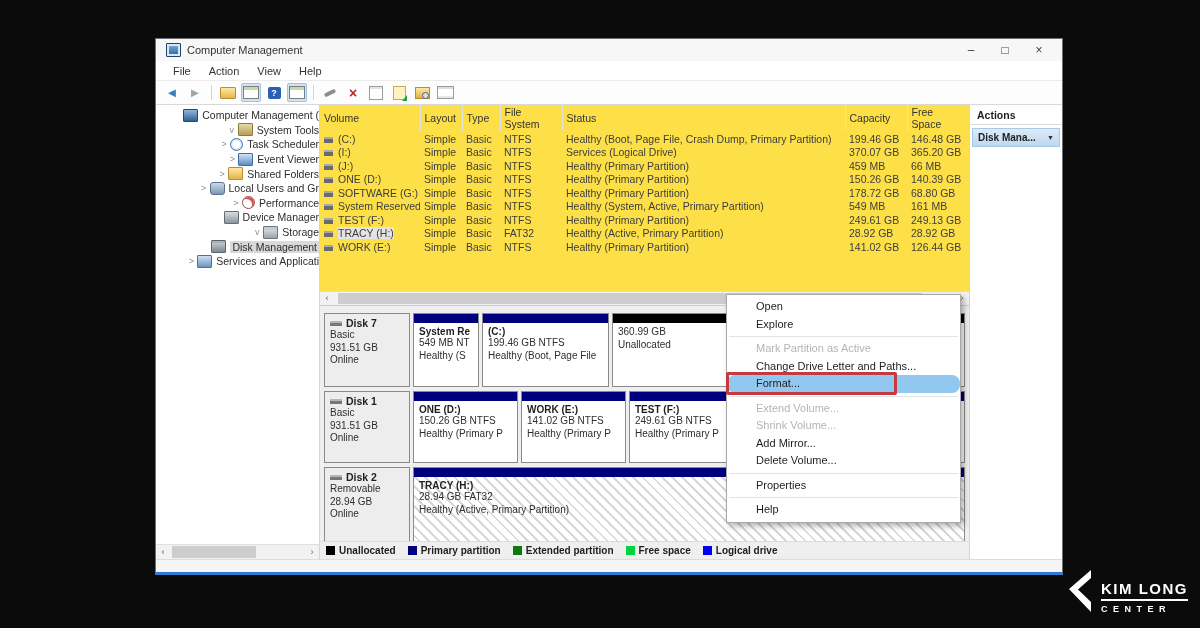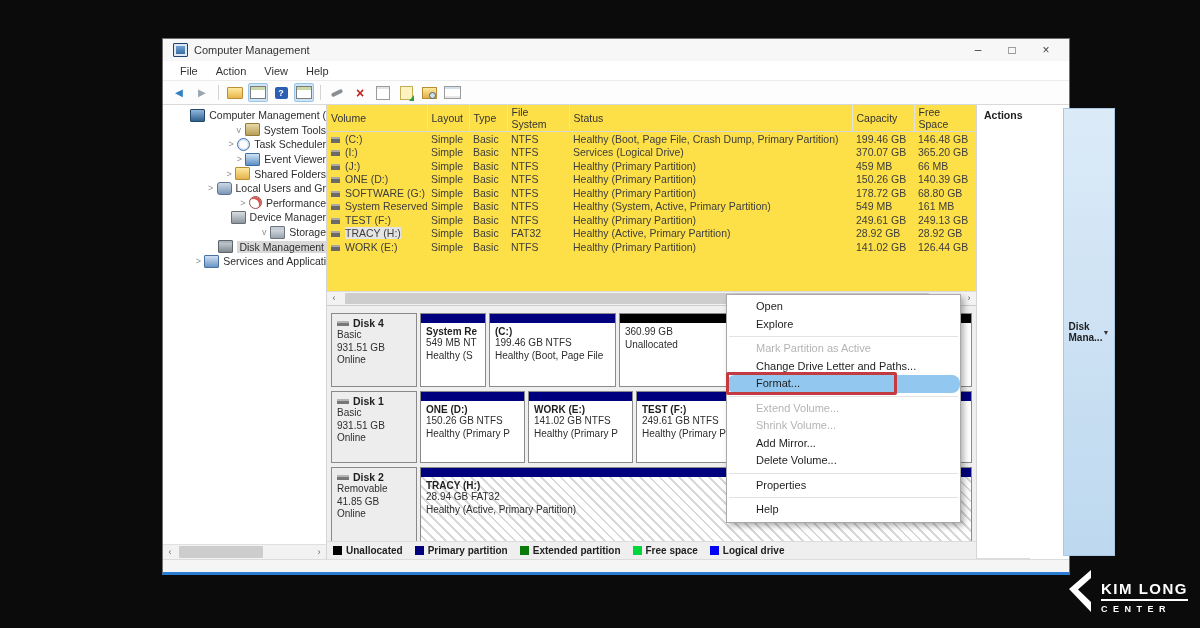"Computer Management" .win { margin-left: 7px -> none }
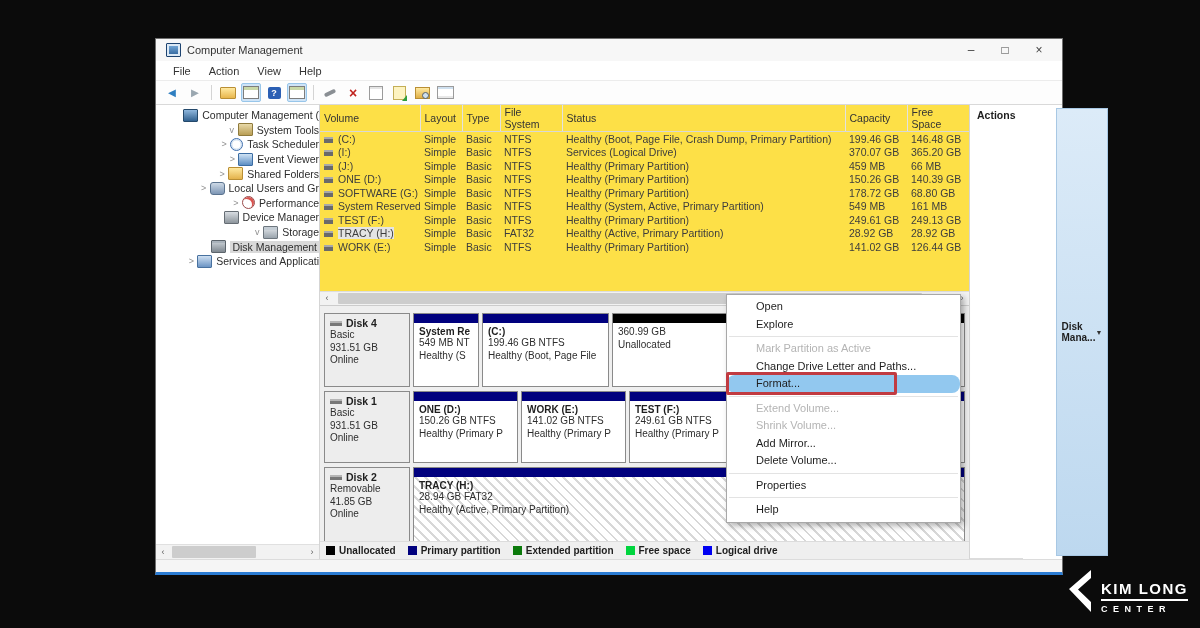"Actions" .actions { flex-direction: row -> column; gap: 31px -> none }
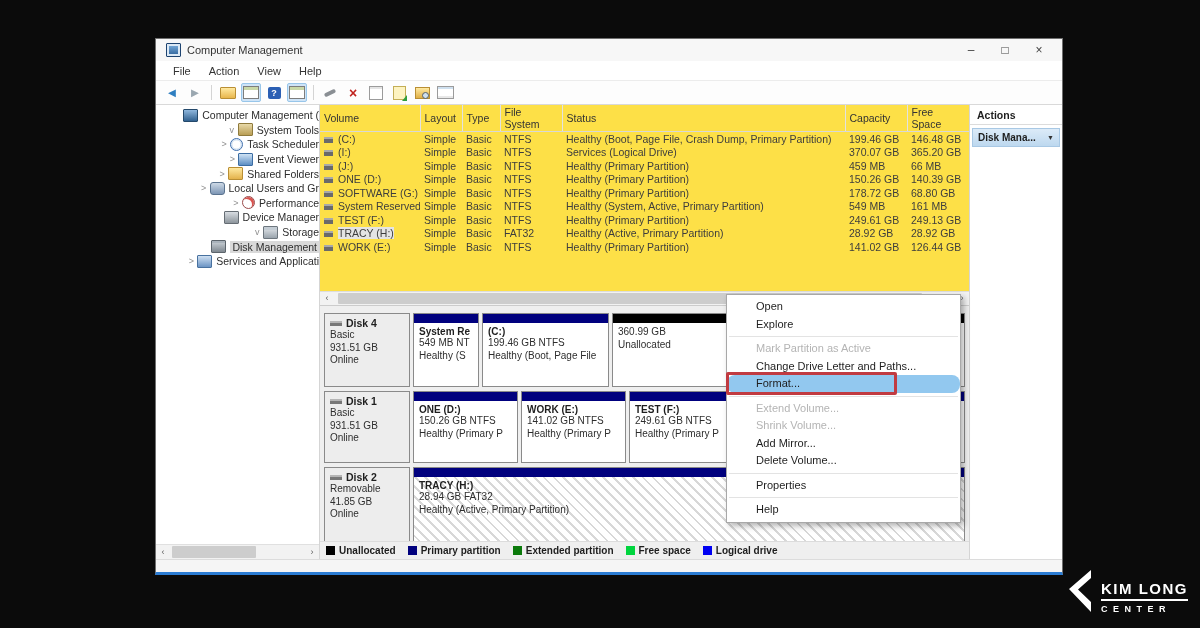"Disk 4" span { text: 4 -> 7 }
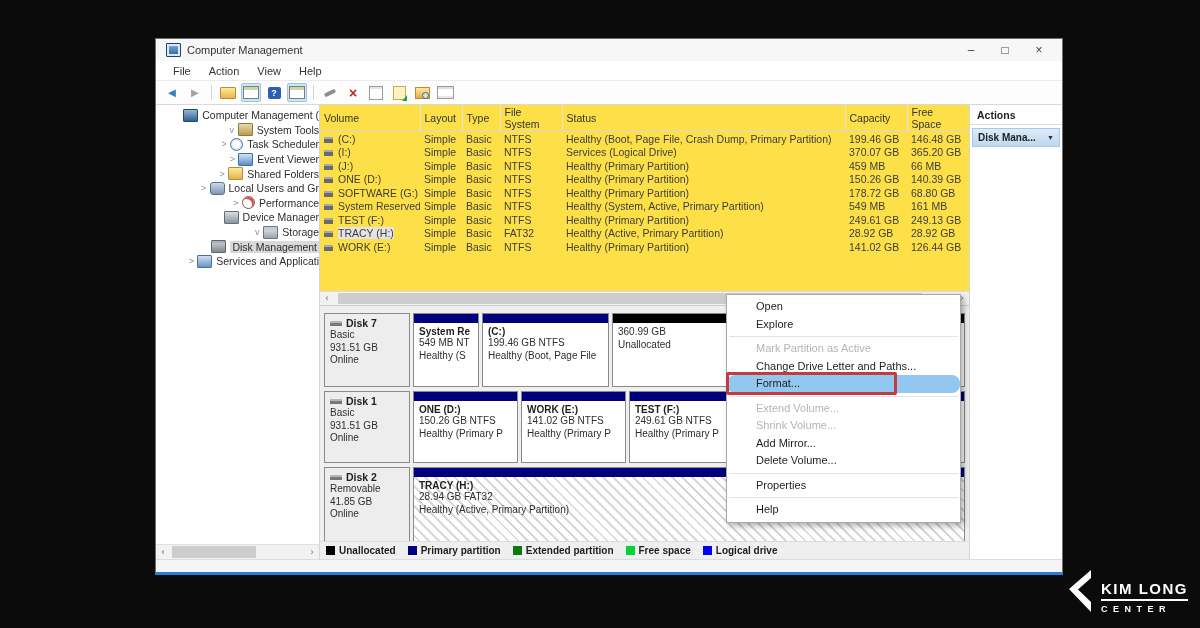"41.85 GB" div.dl-sub { text: 41.85 -> 28.94 }
